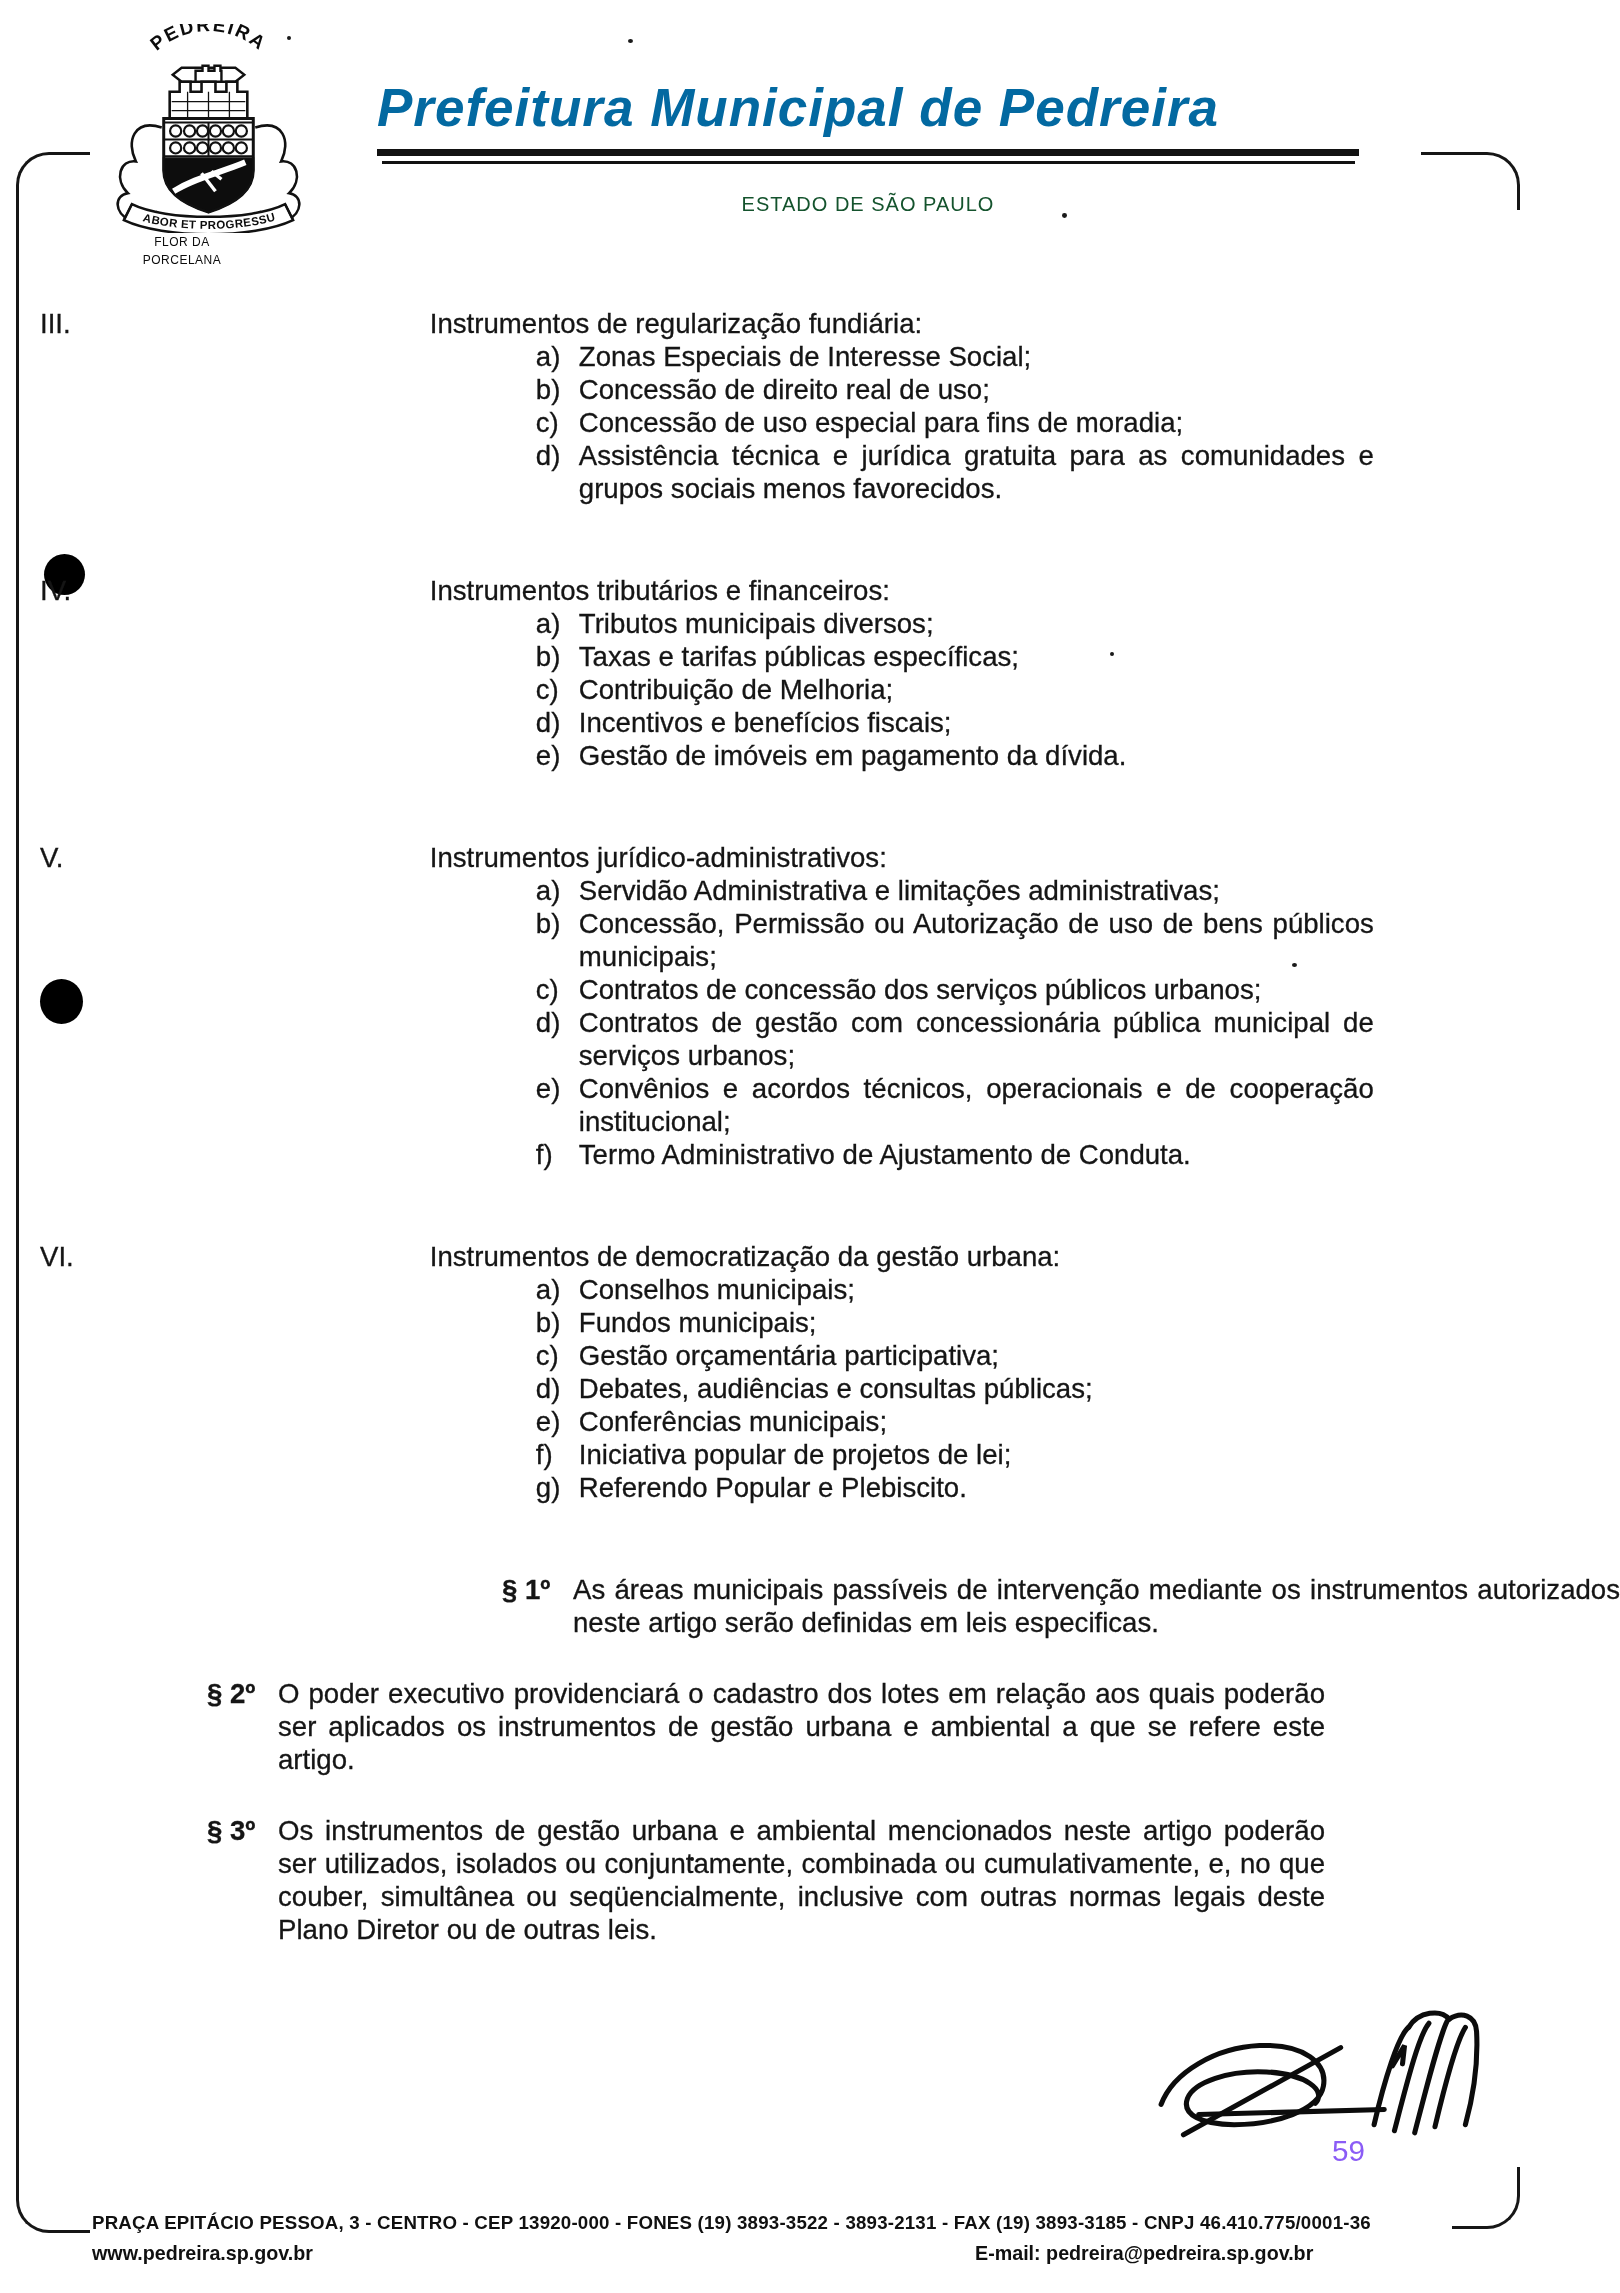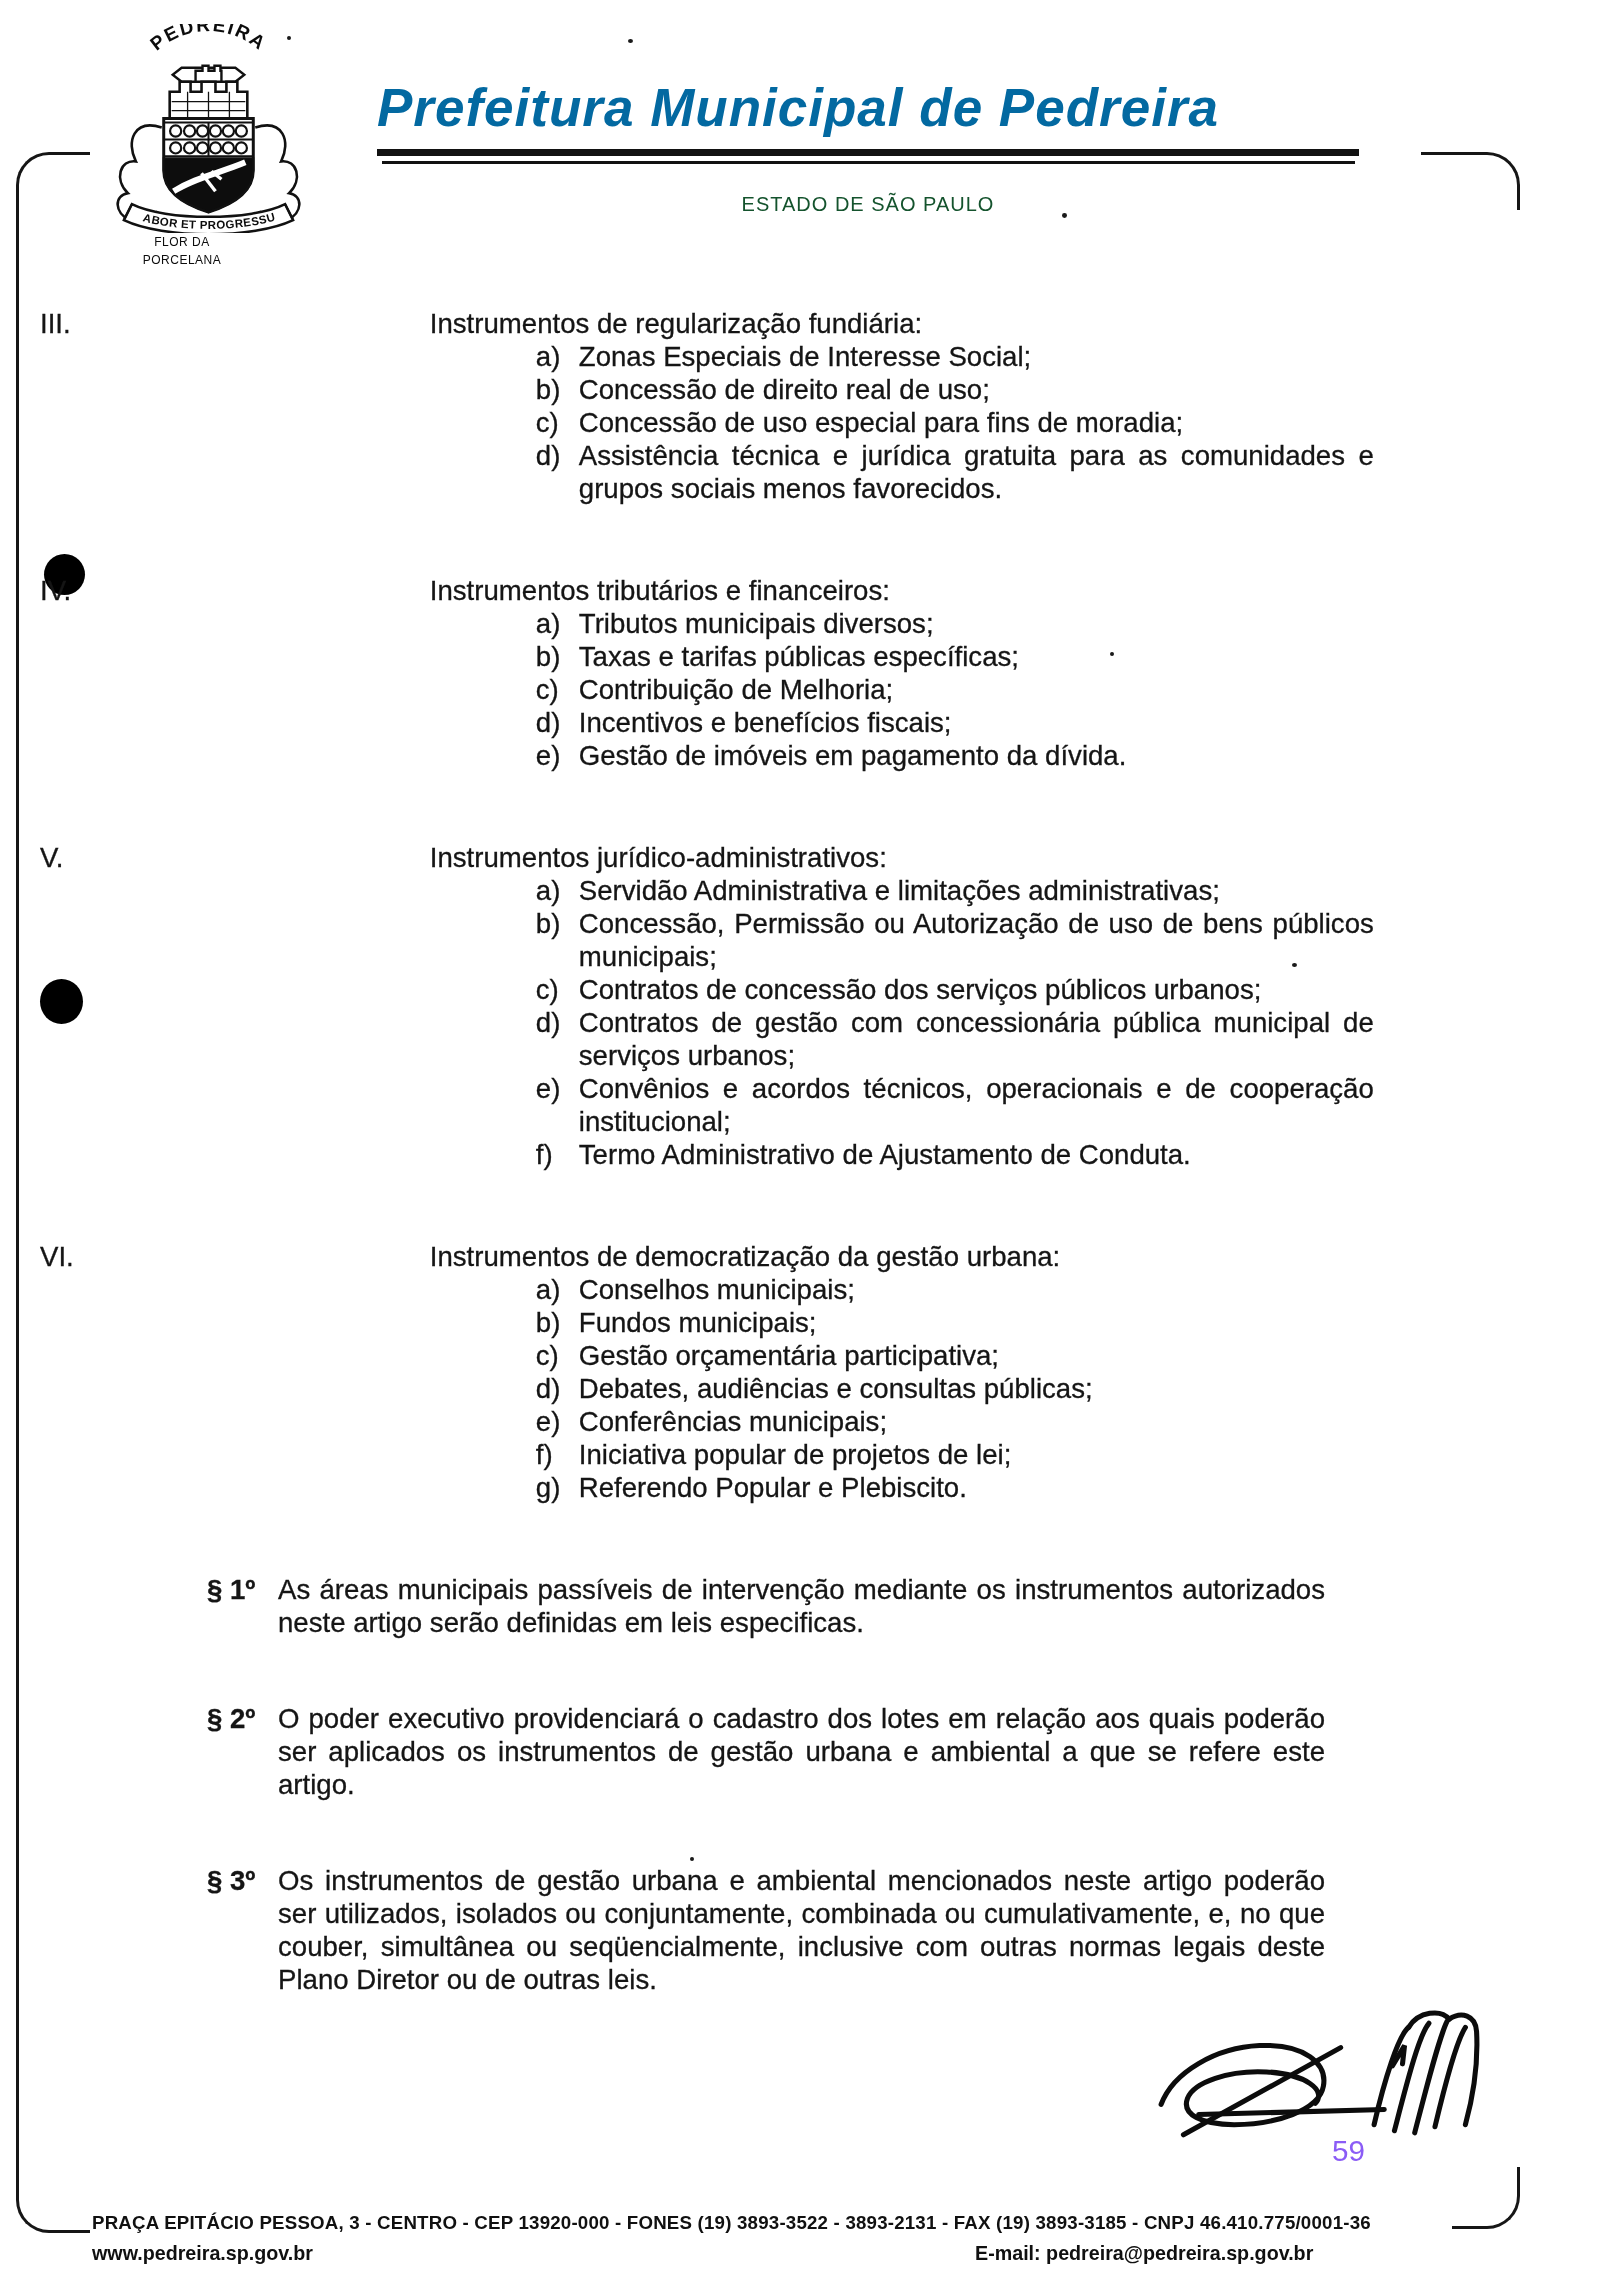"§ 1º" .paragraph.first { justify-content: none -> flex-end }
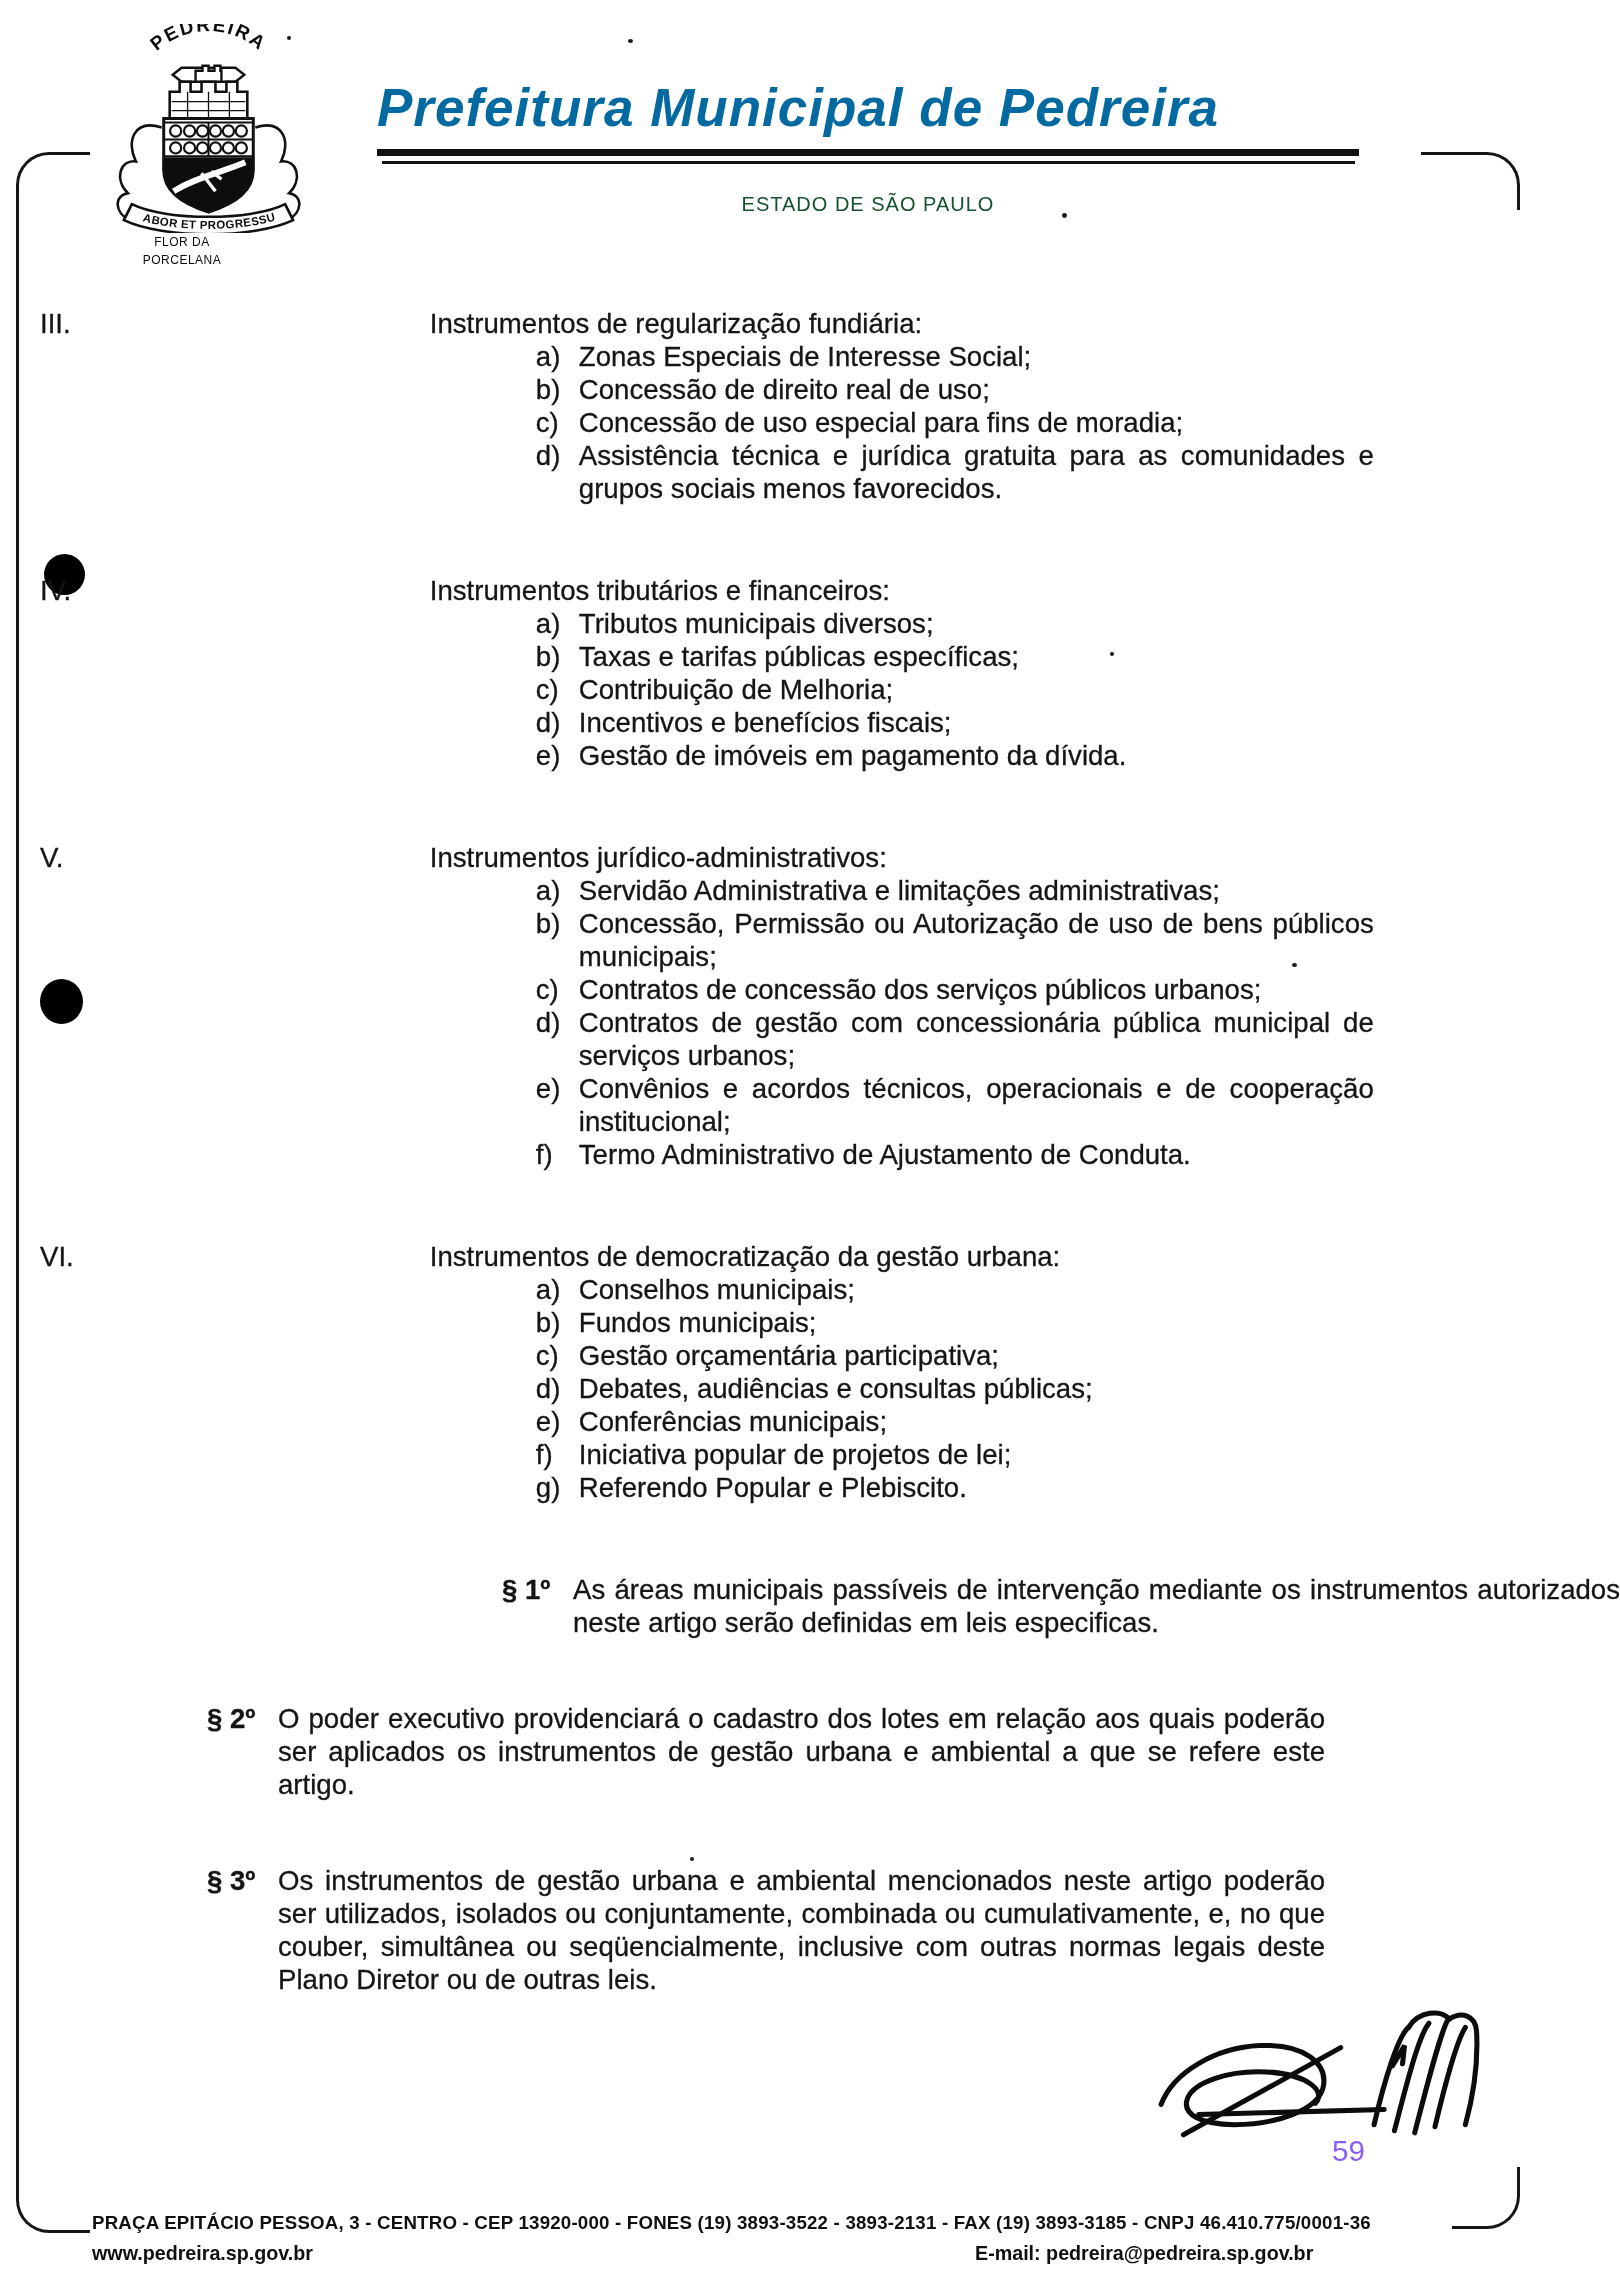"§ 2º" .paragraph { margin-top: 63px -> 38px }
